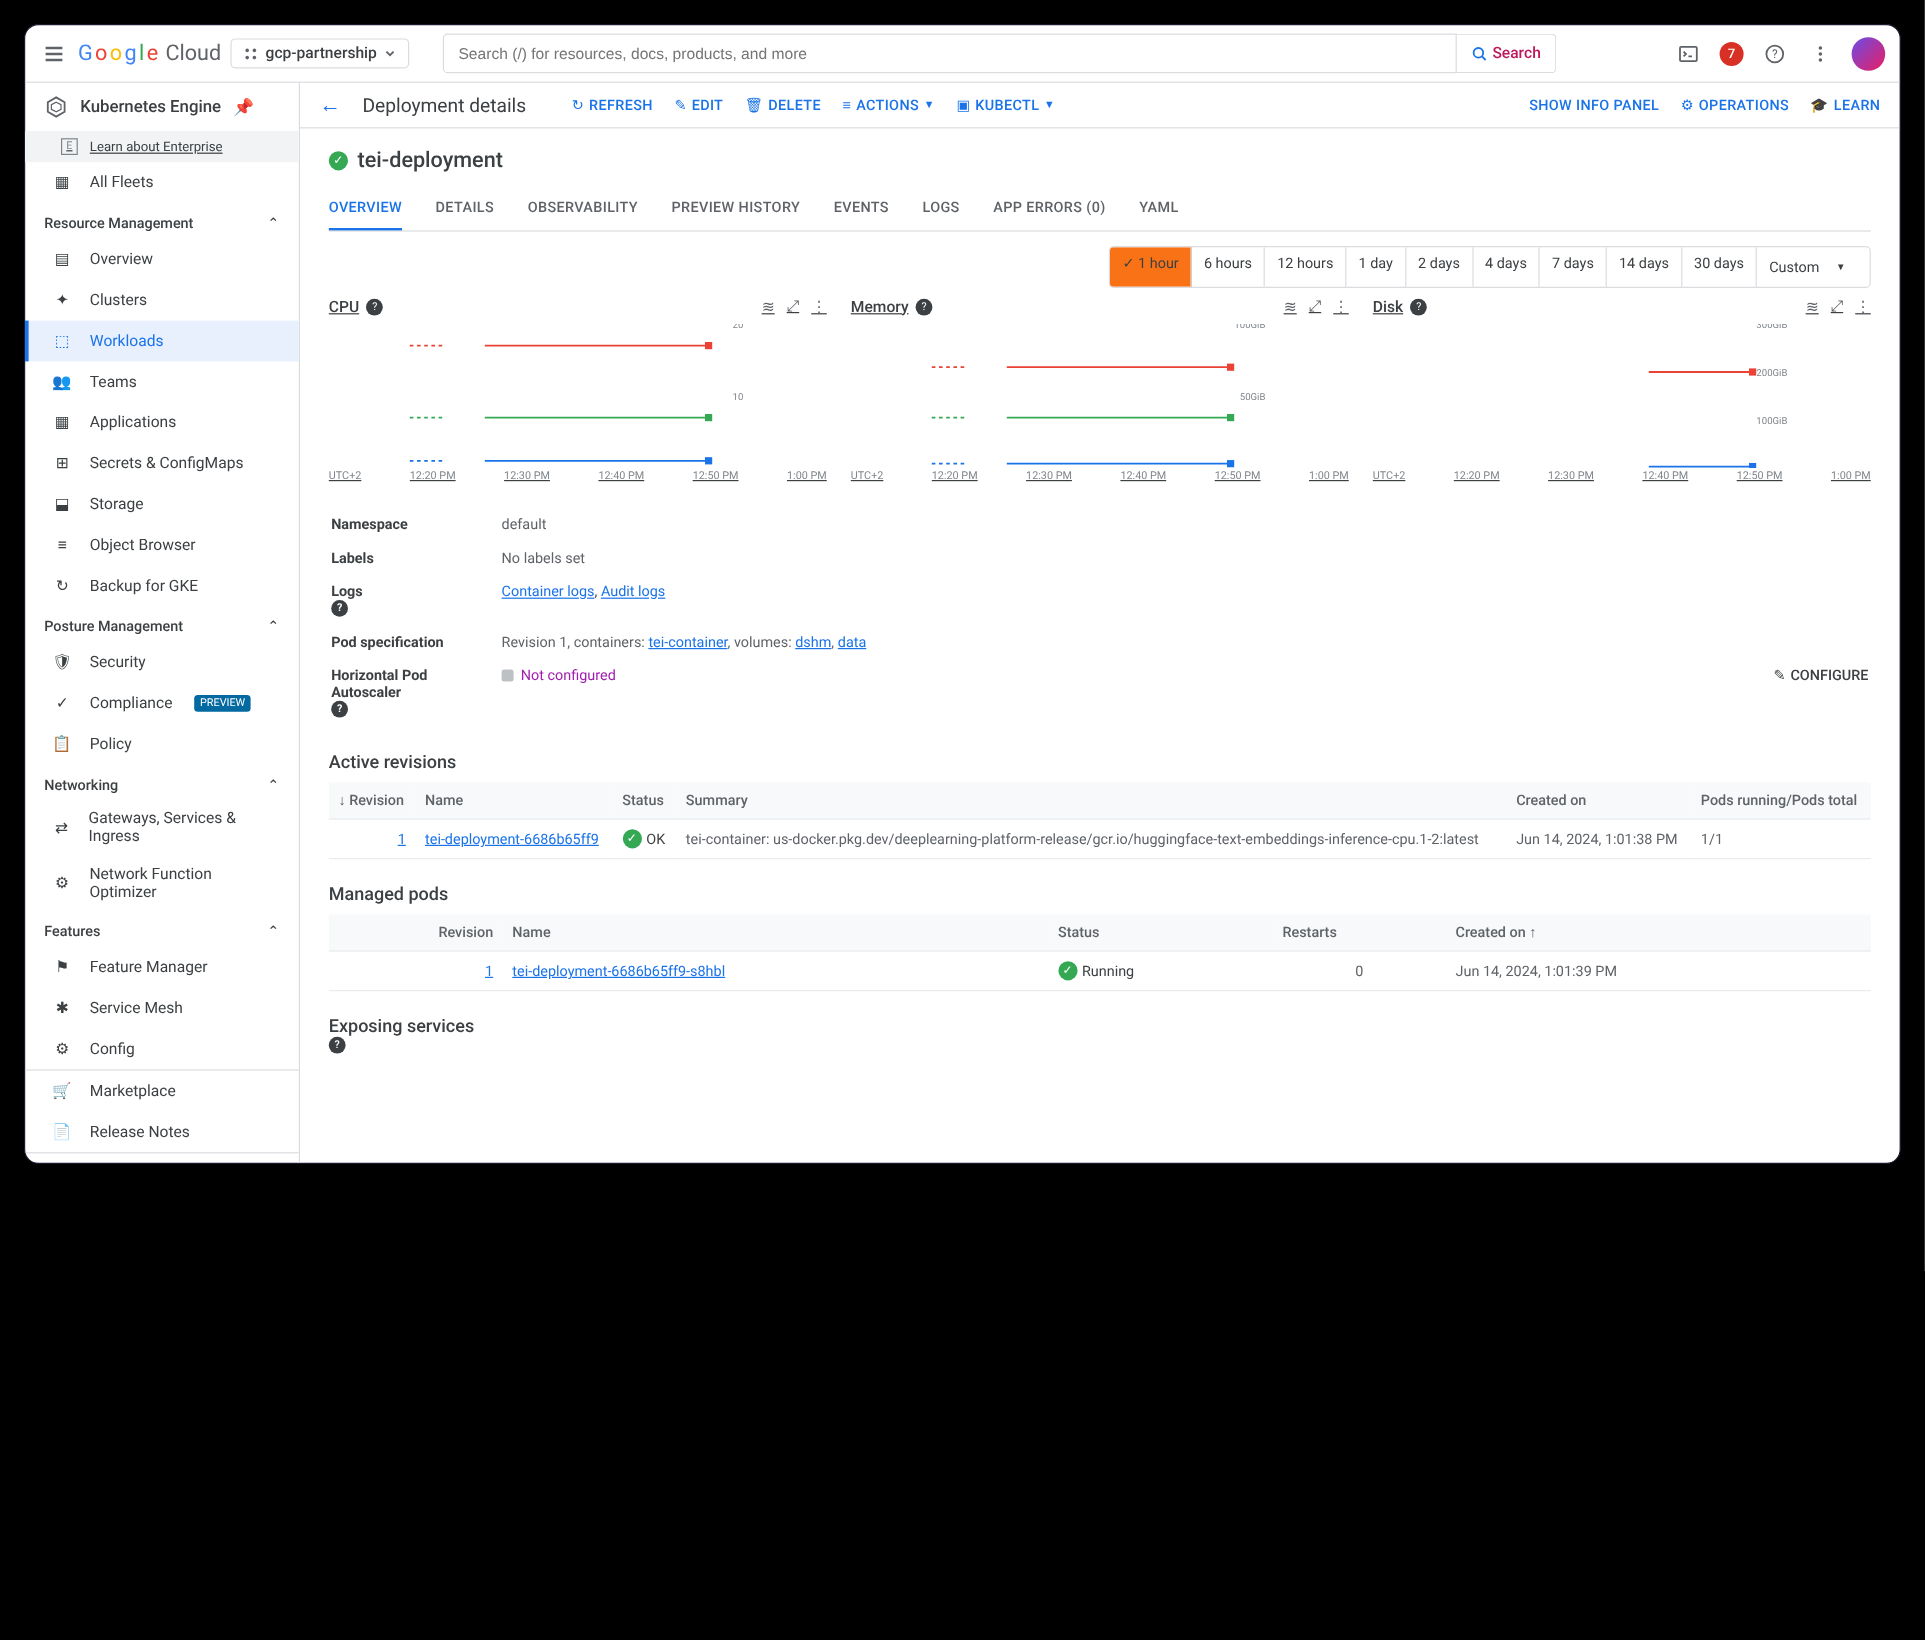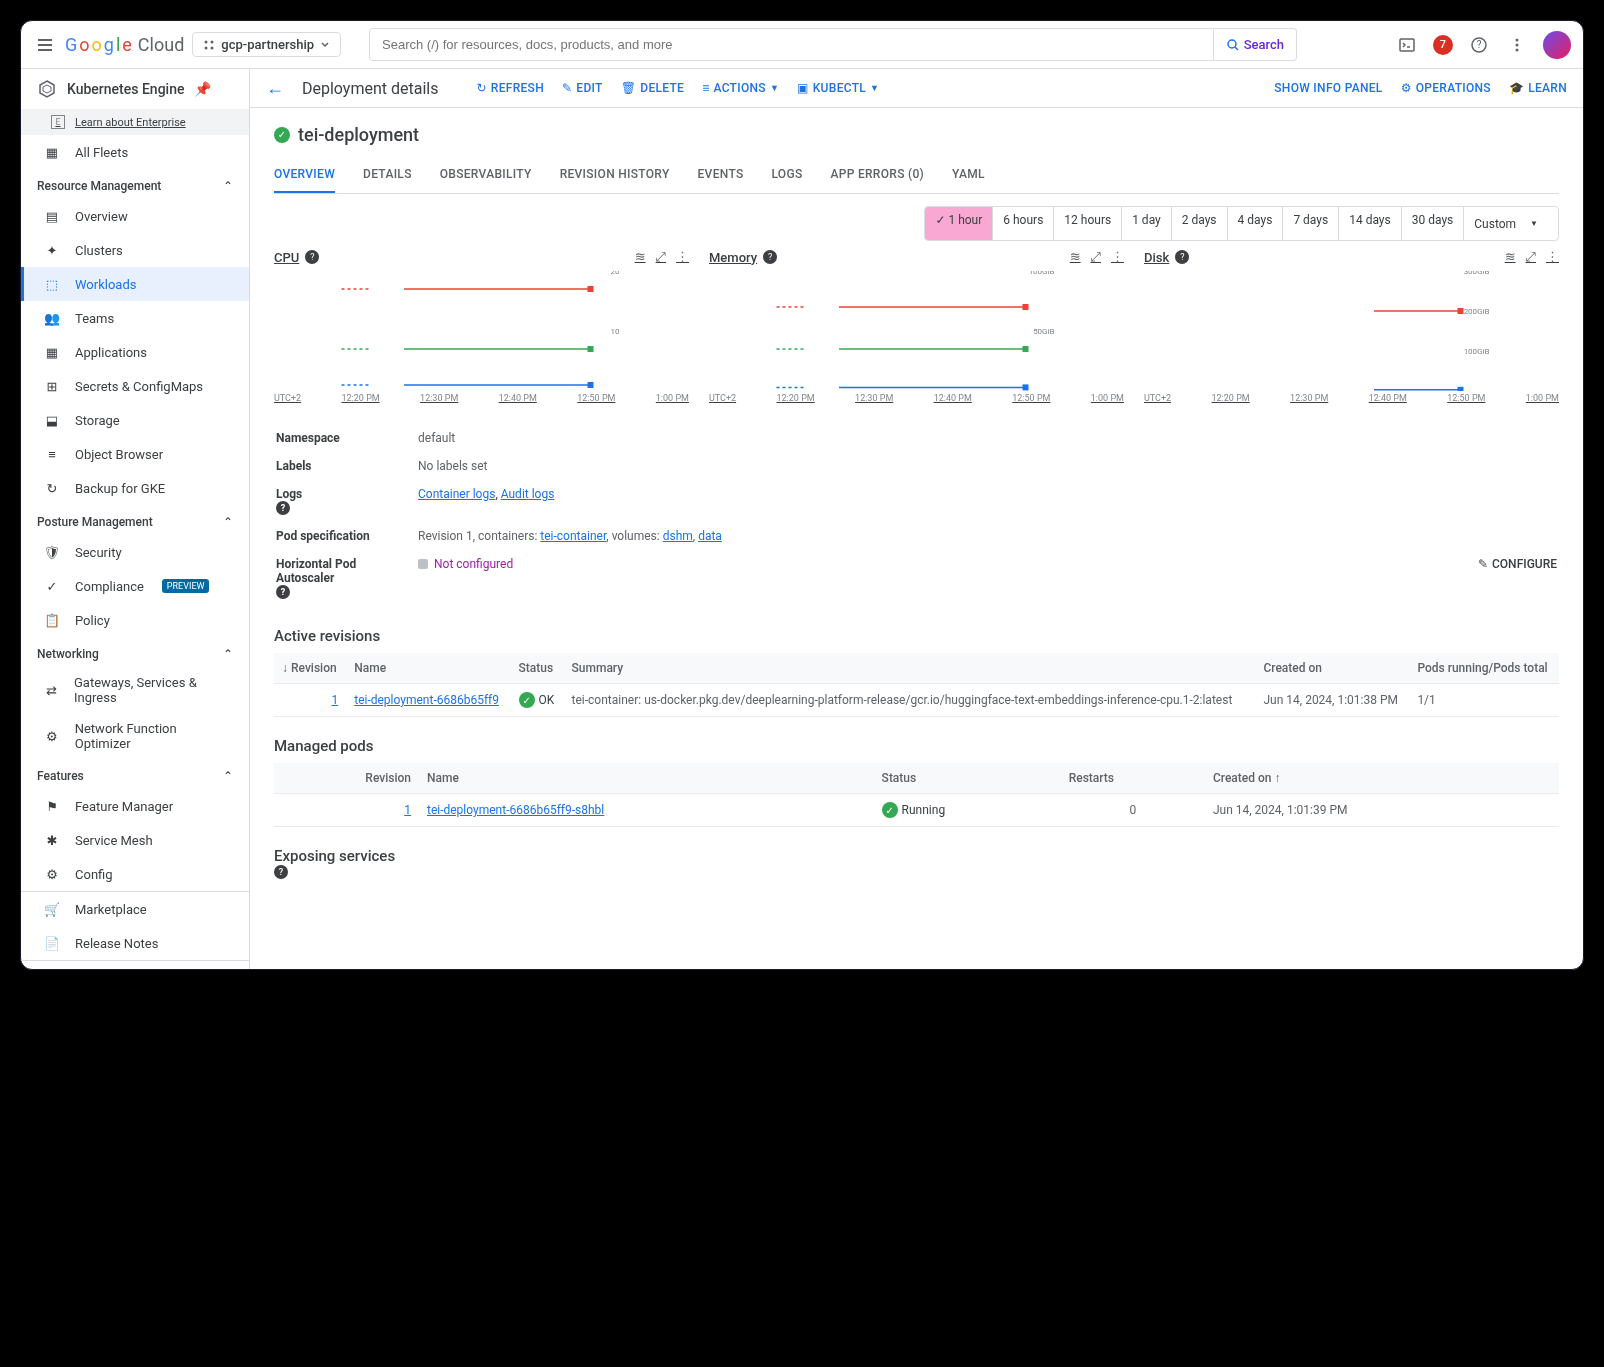"Search" .search-btn { color: #6d28d9 -> #be185d }
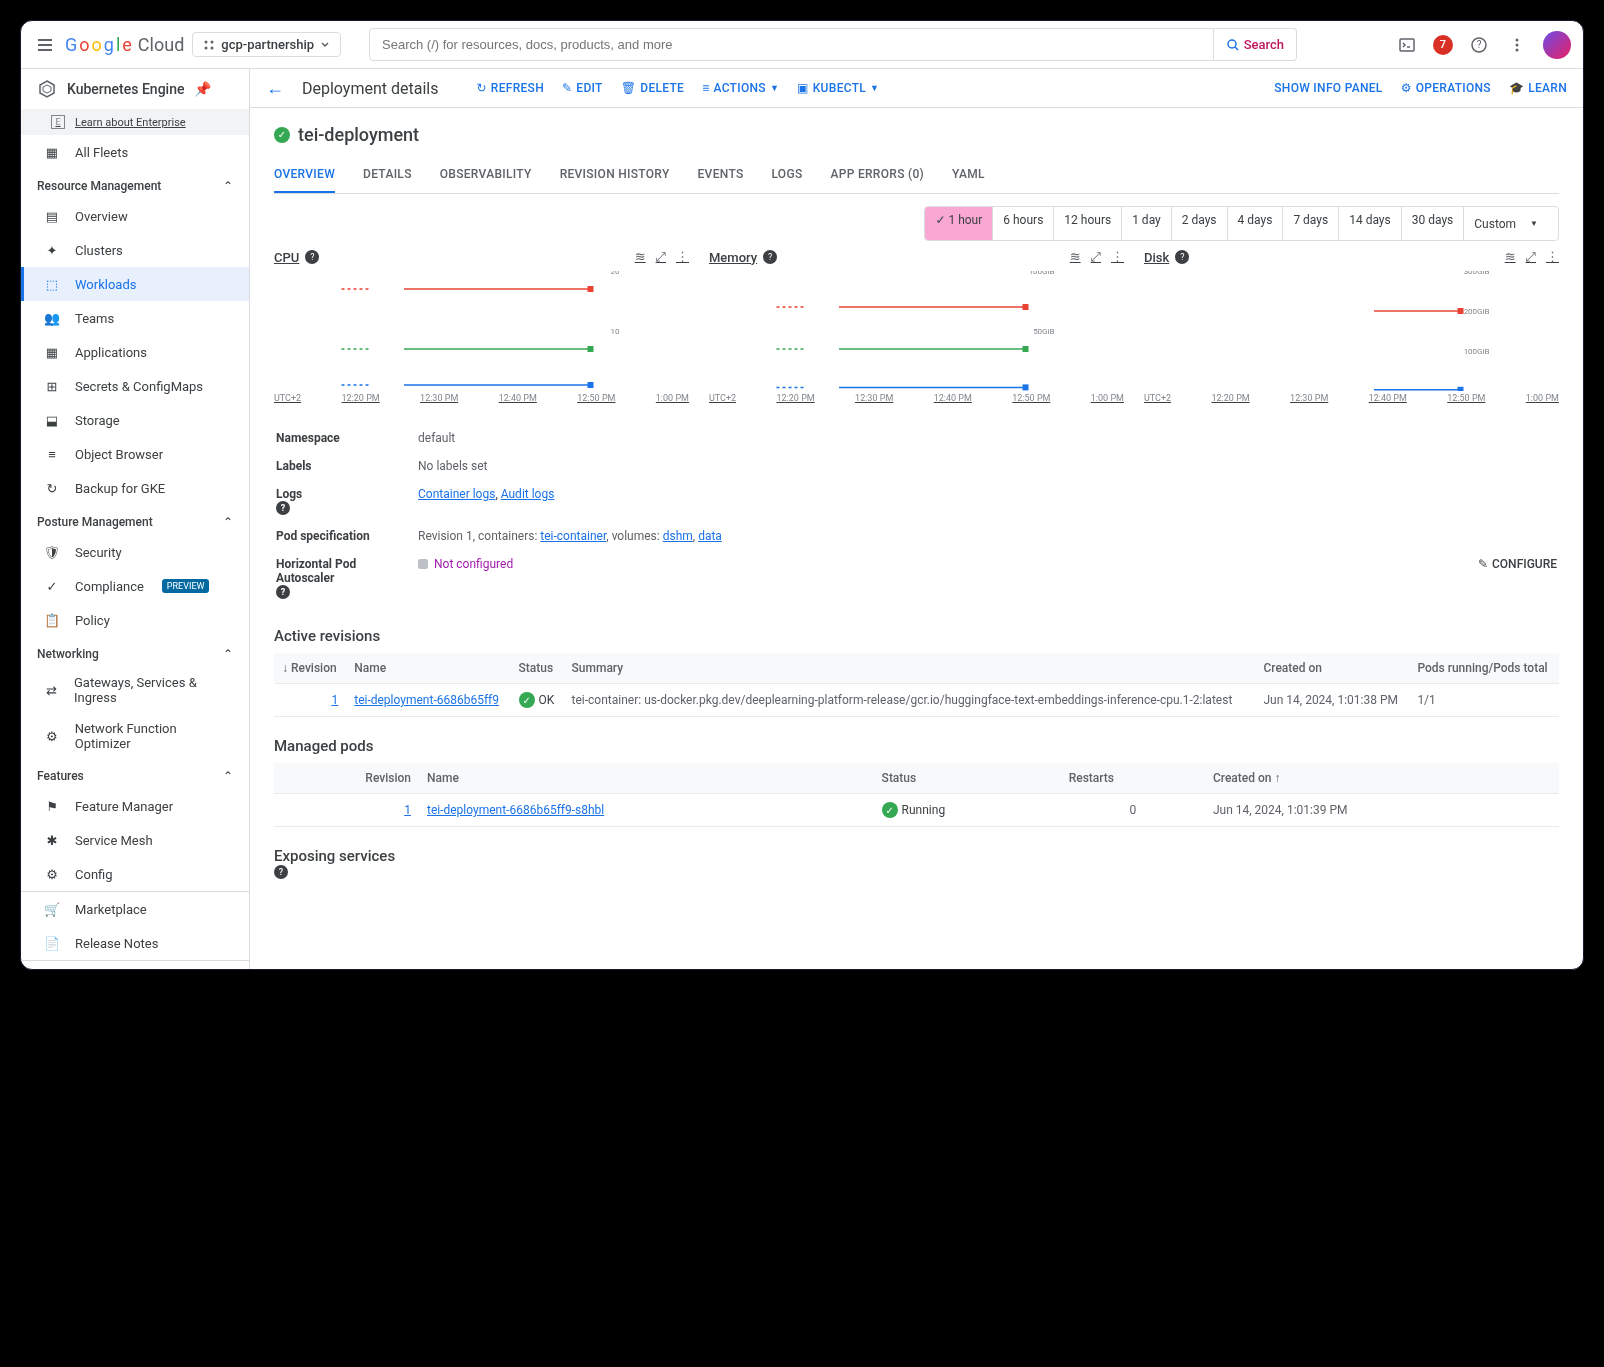"REVISION HISTORY" span.tab { text: REVISION -> PREVIEW }
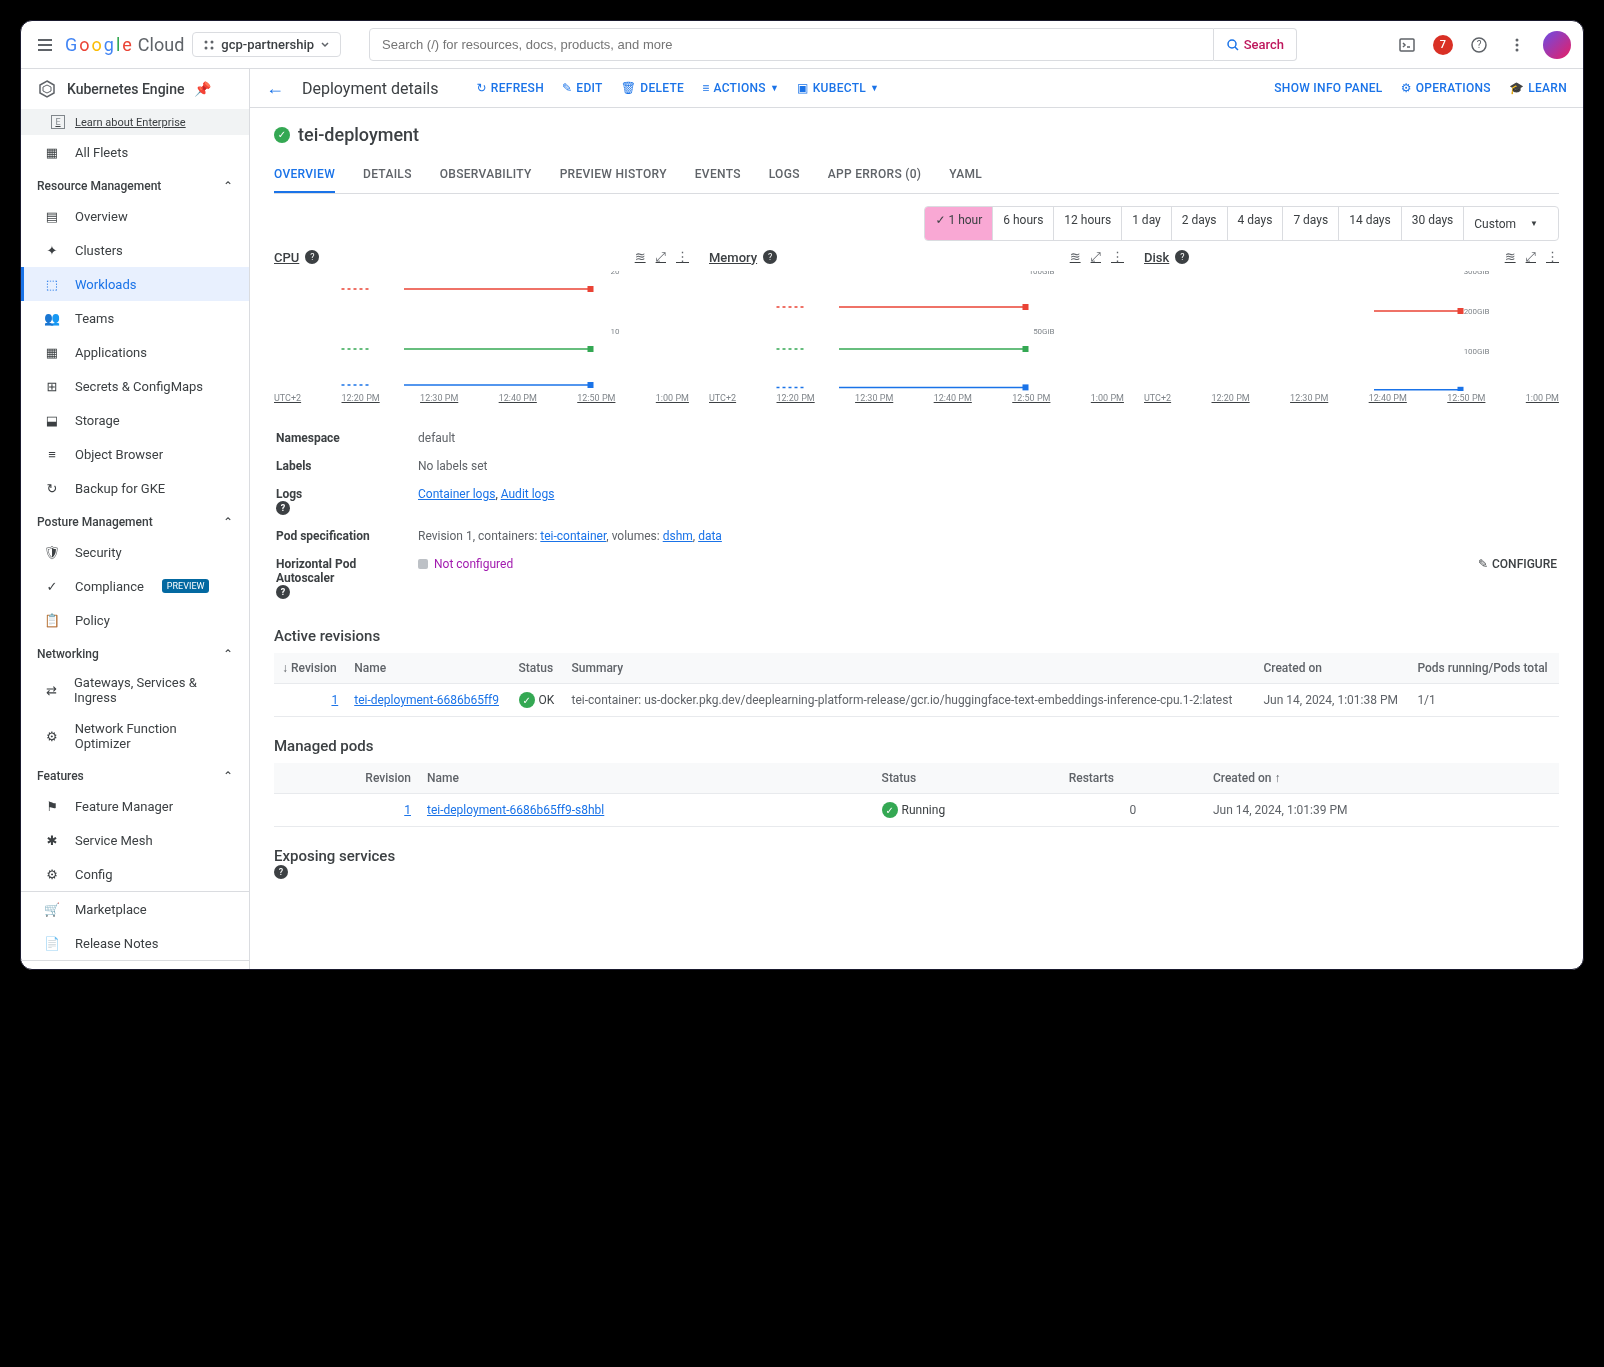"1 hour" .tp span.sel { background: #f9a8d4 -> #f97316 }
